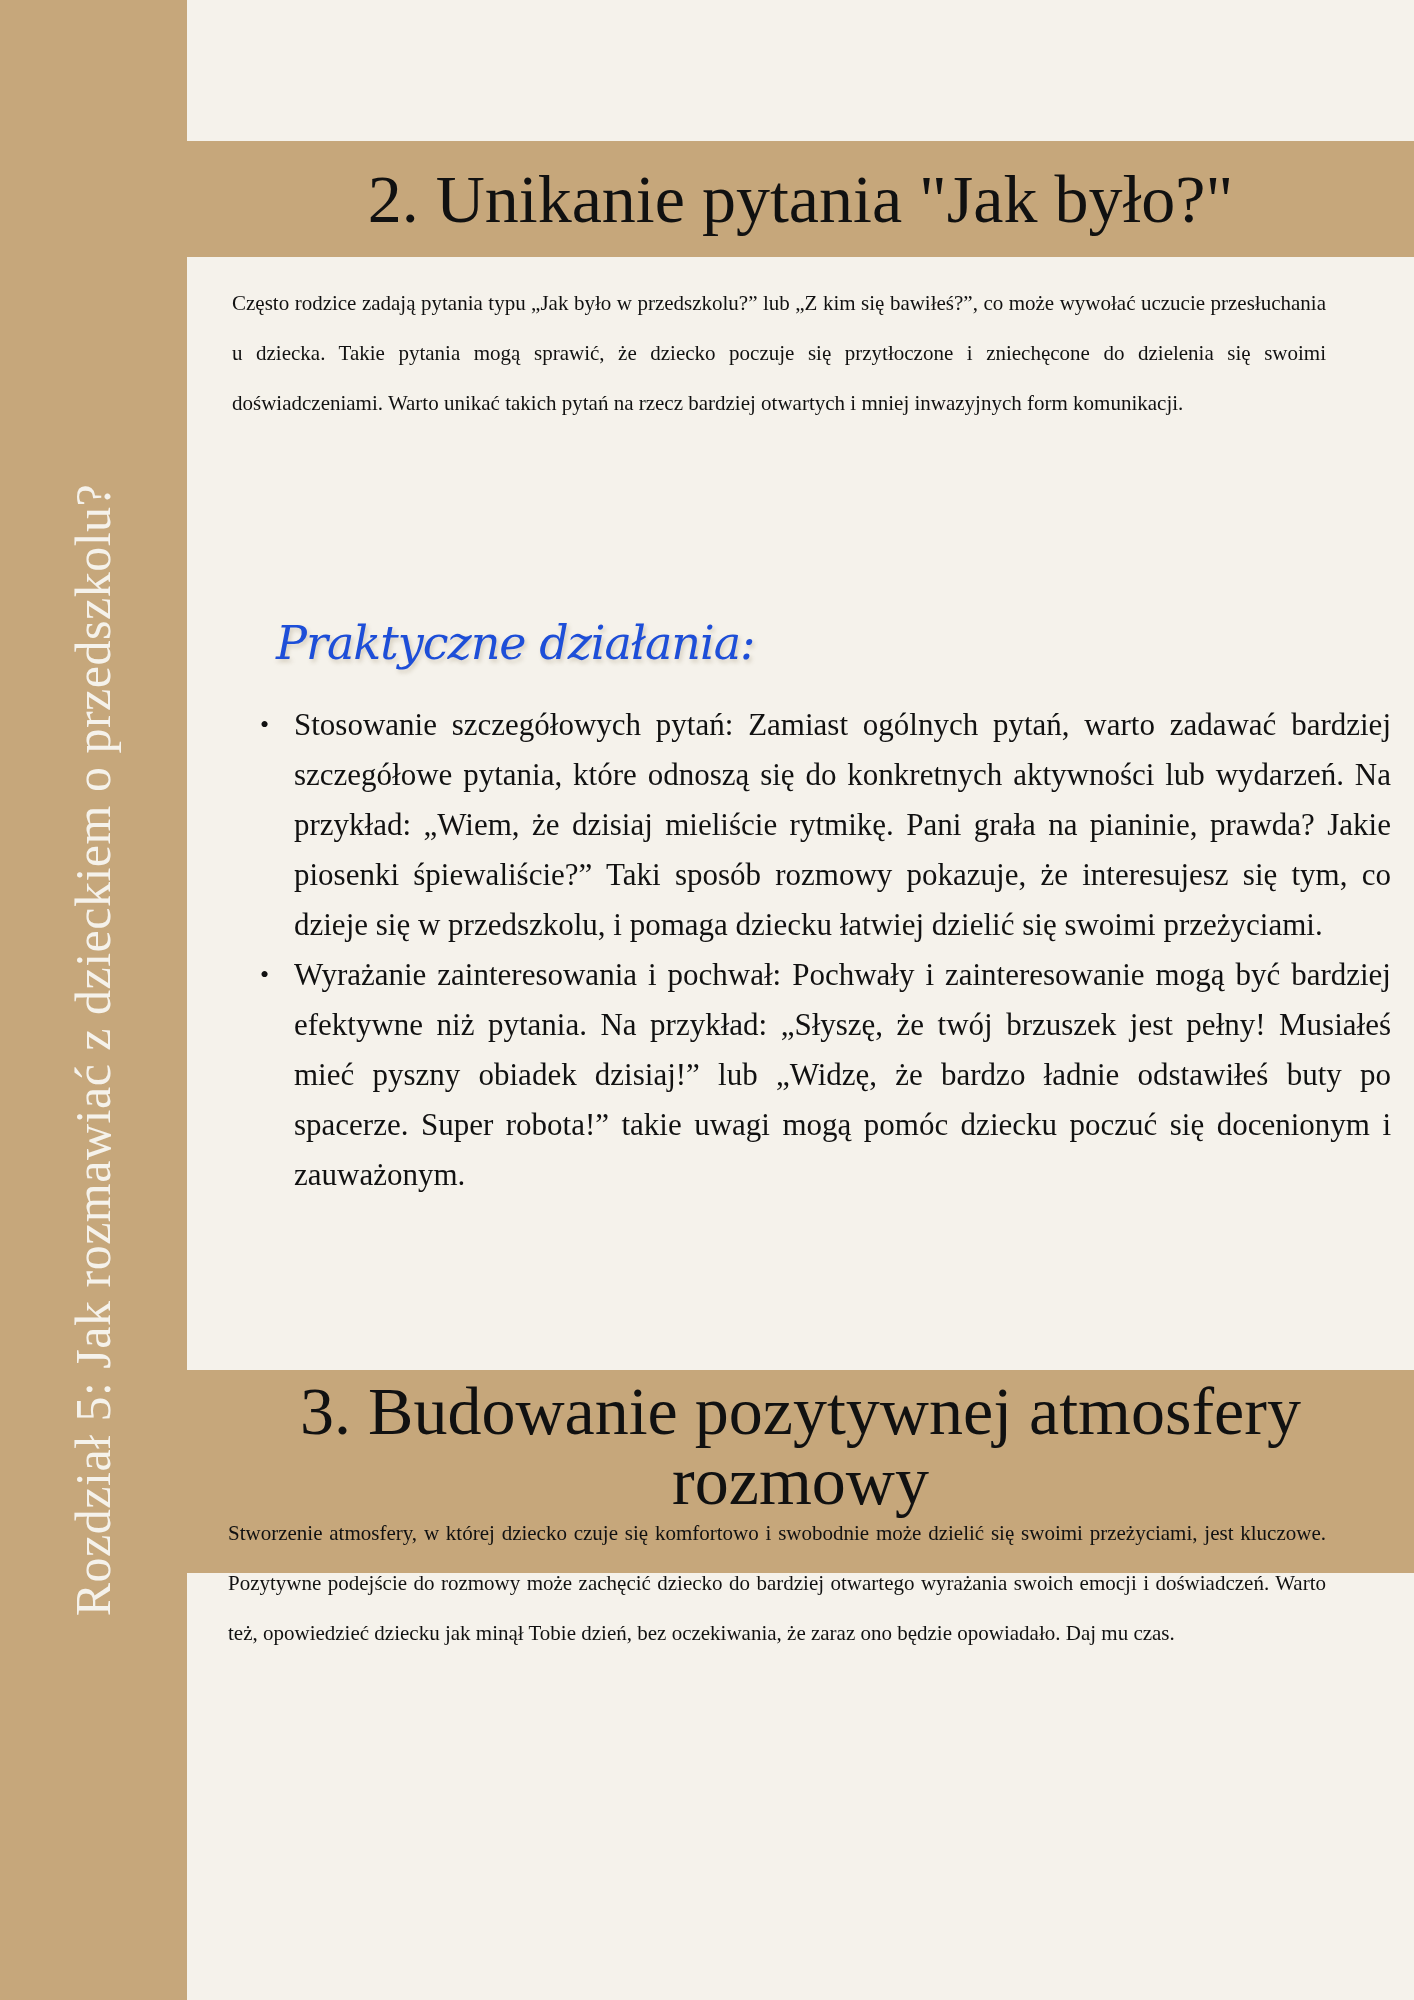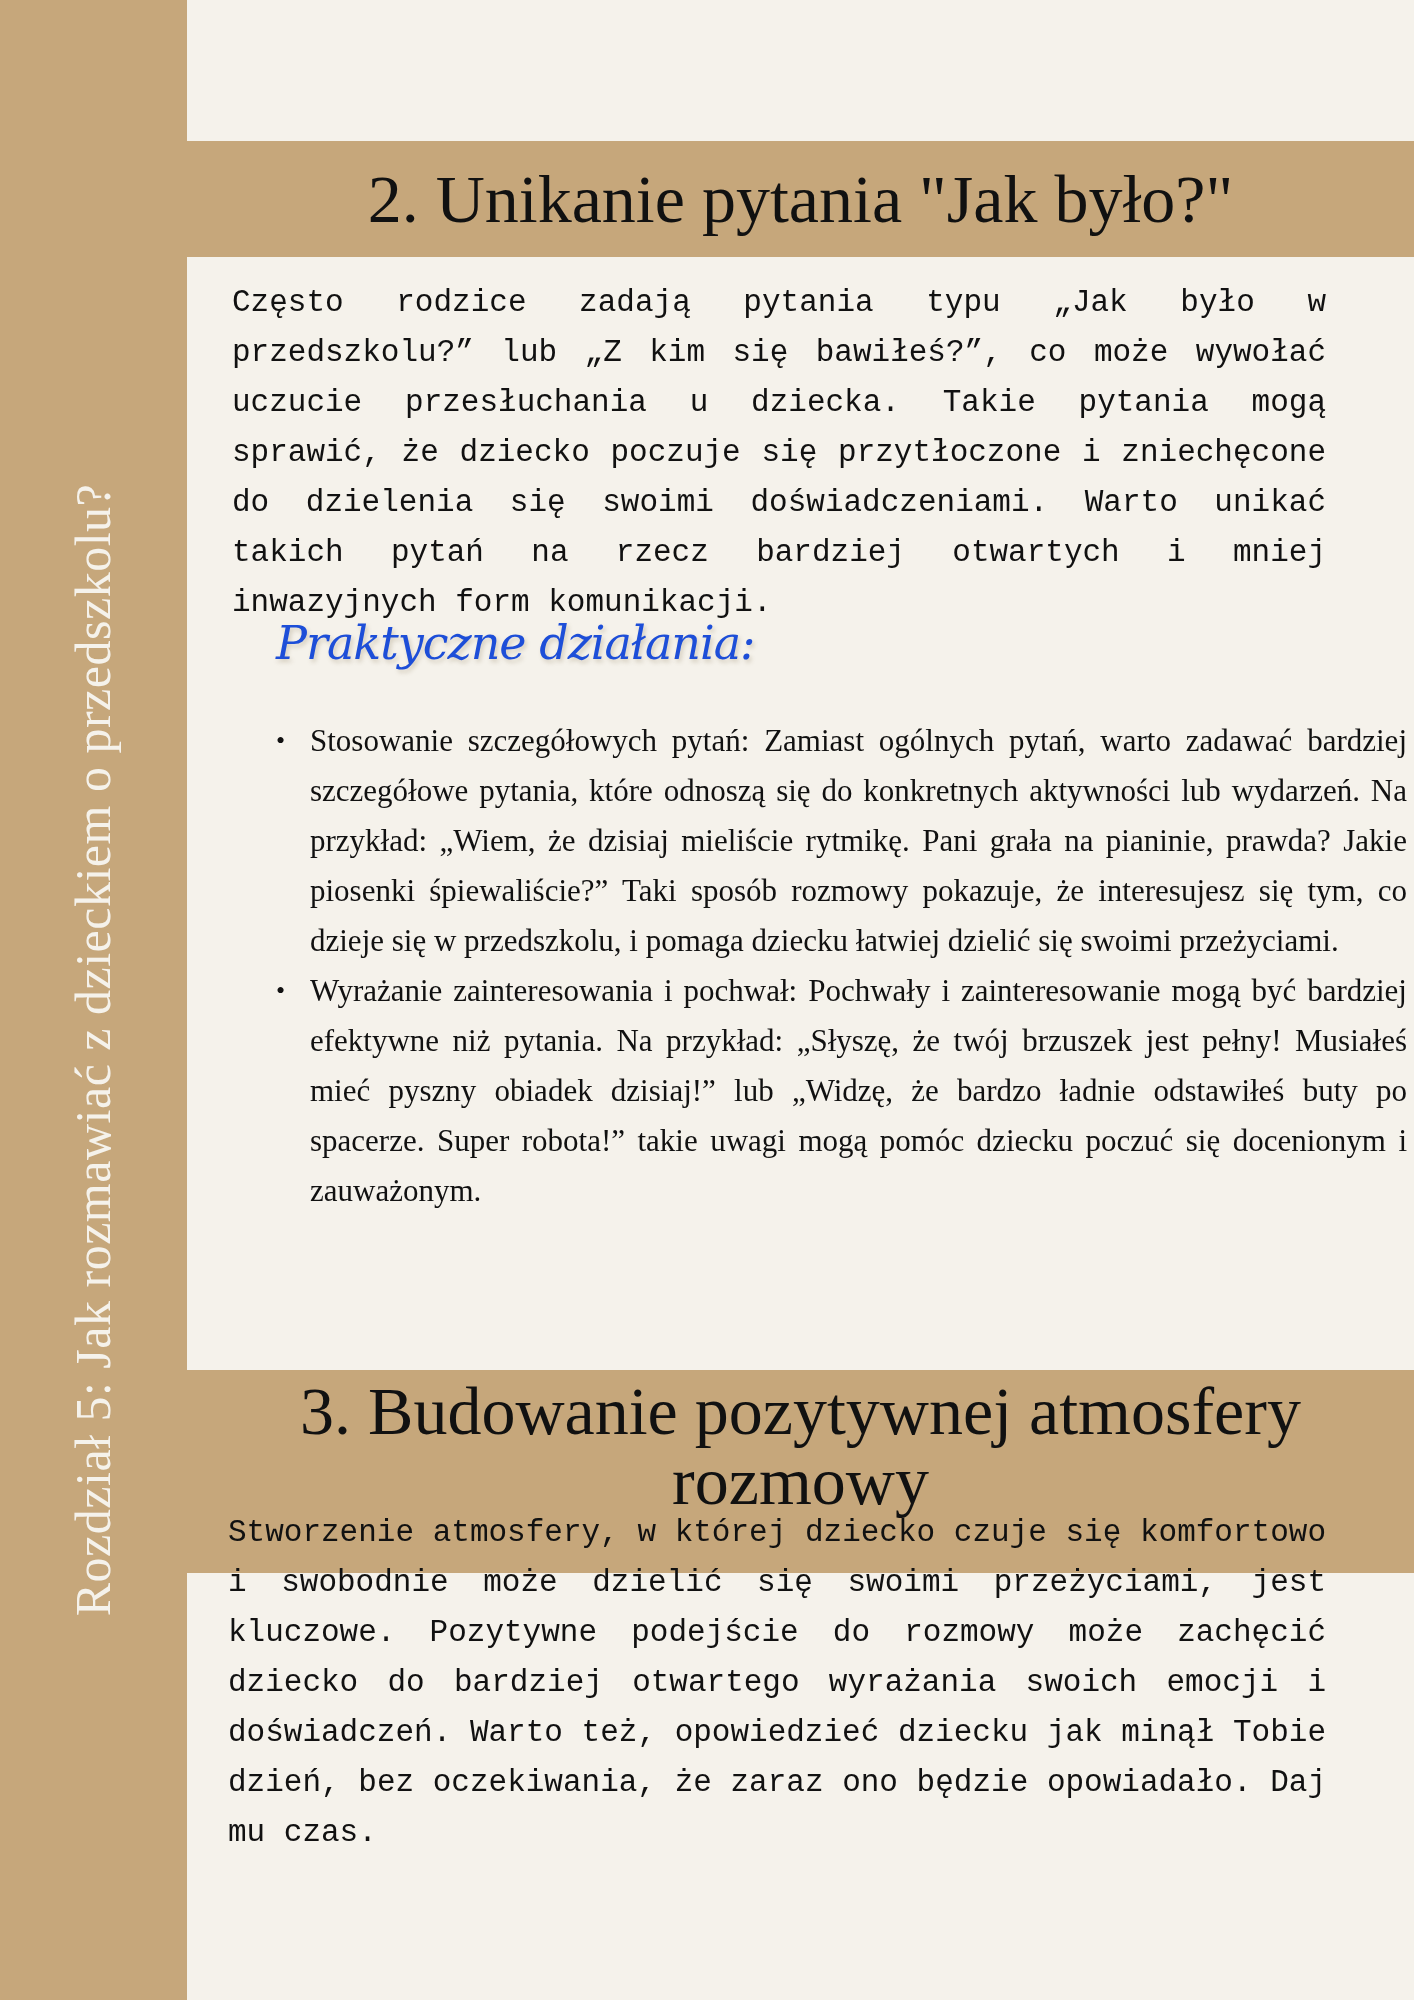"Często rodzice zadają pytania typu" .para { font-family: Liberation Mono, monospace -> none; font-size: 31px -> 21px }
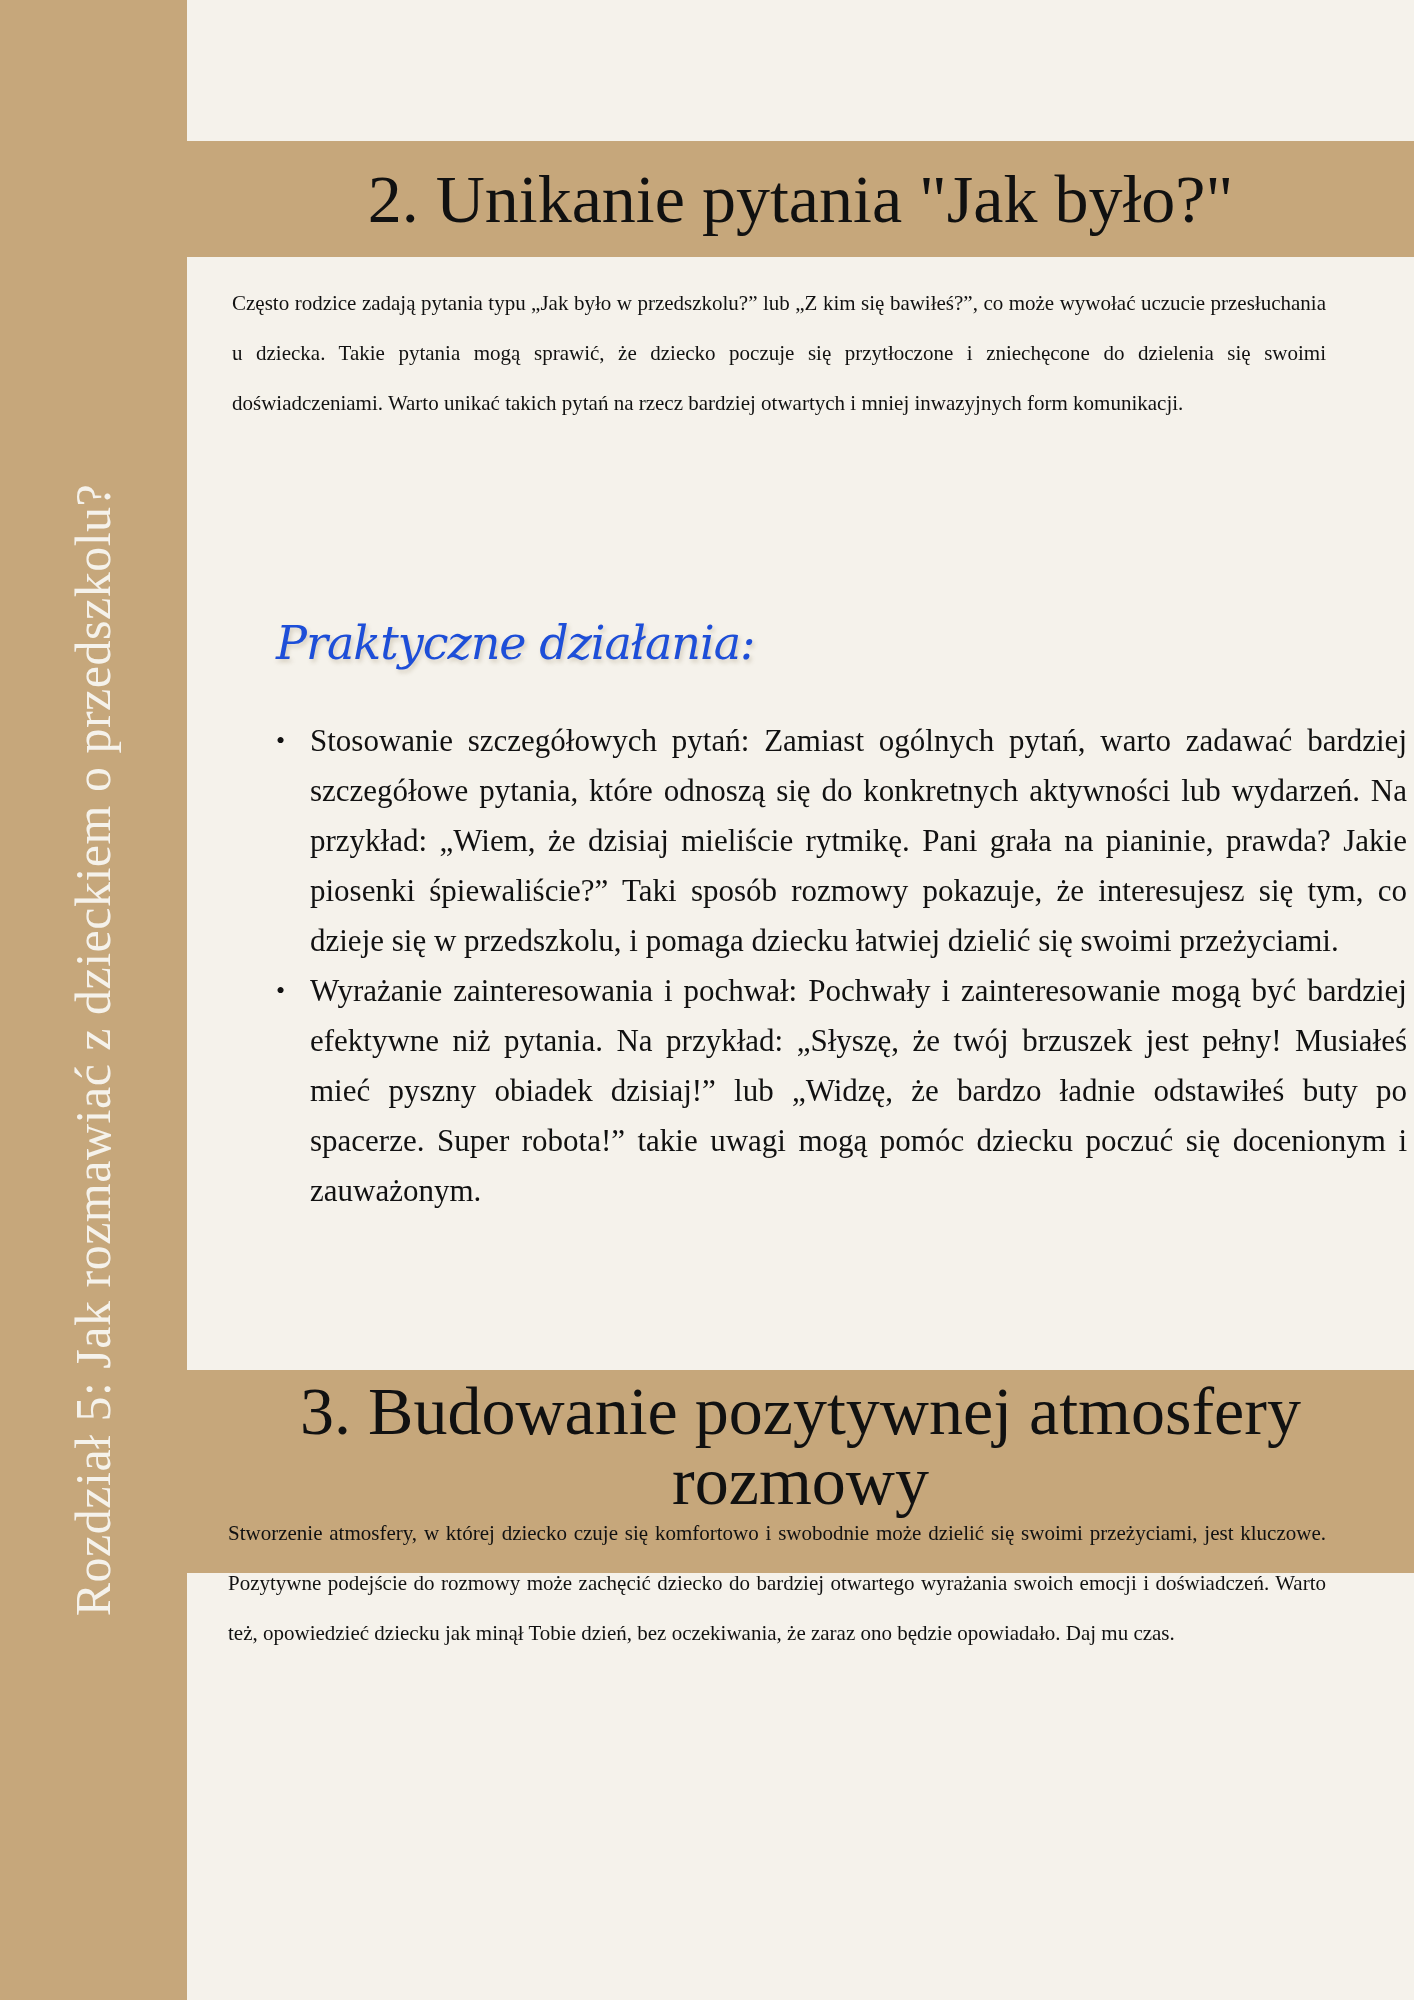"Stosowanie szczegółowych pytań: Zamiast" ul.bullets { margin: 16px -> 0 }
